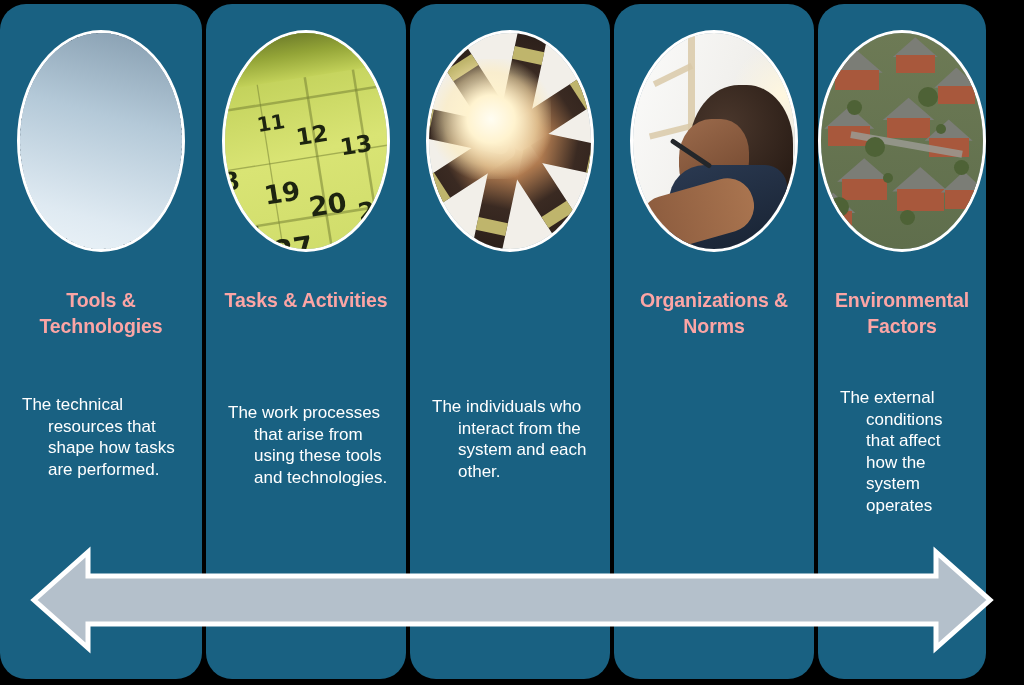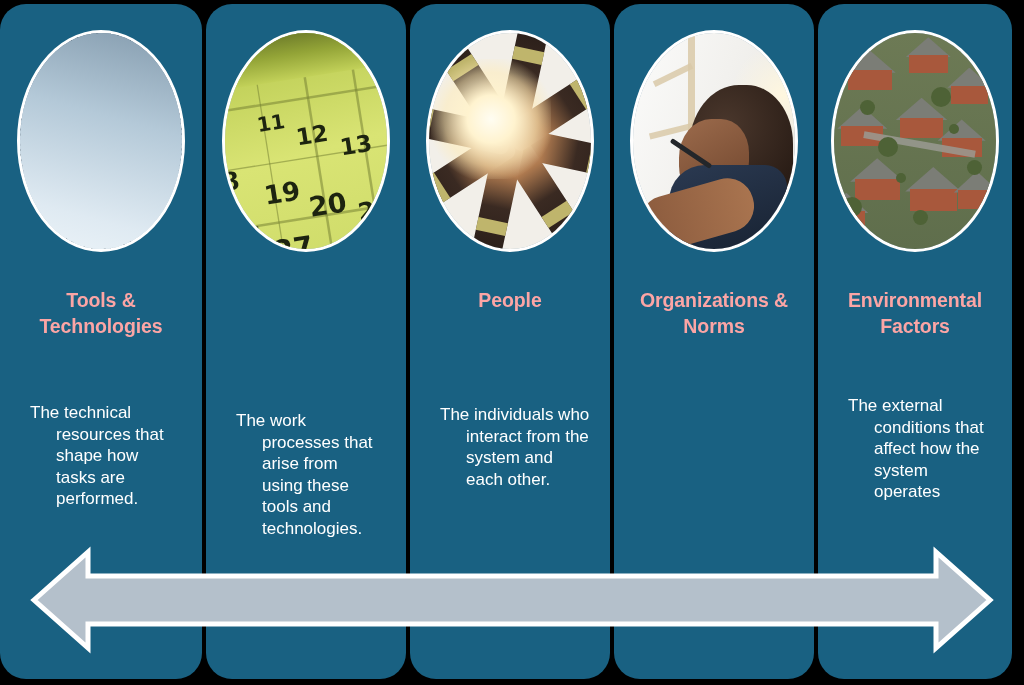"Tasks & Activities" div.title { html: none -> <div>Tasks &amp; Activities</div> }
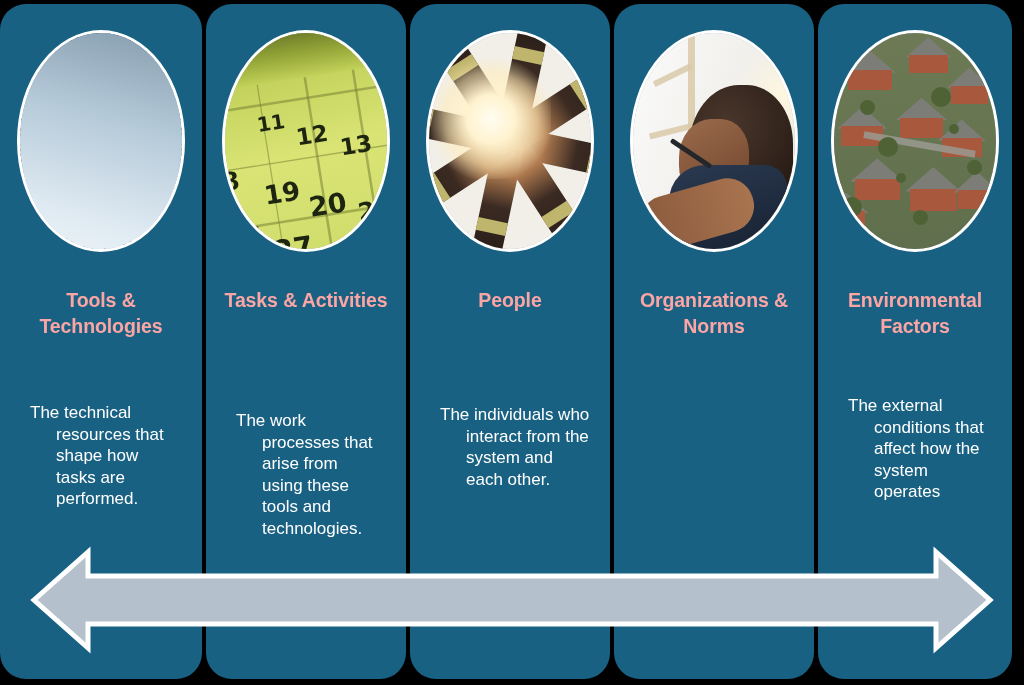"People" div.title { html: <div>People</div> -> none }
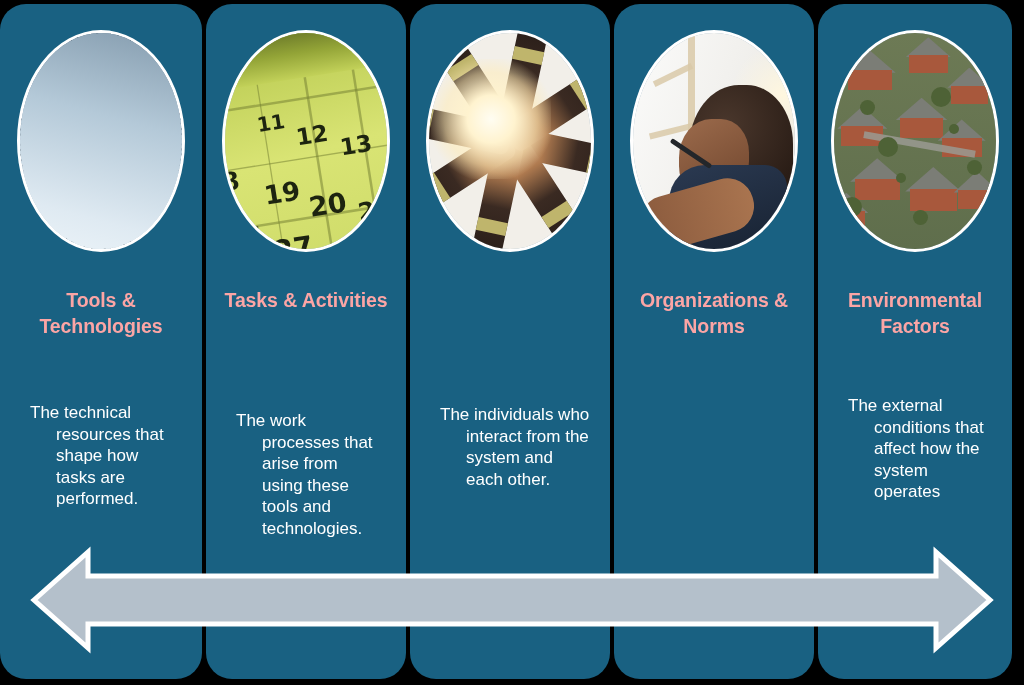"Environmental Factors" .col-4 { width: 194px -> 168px }
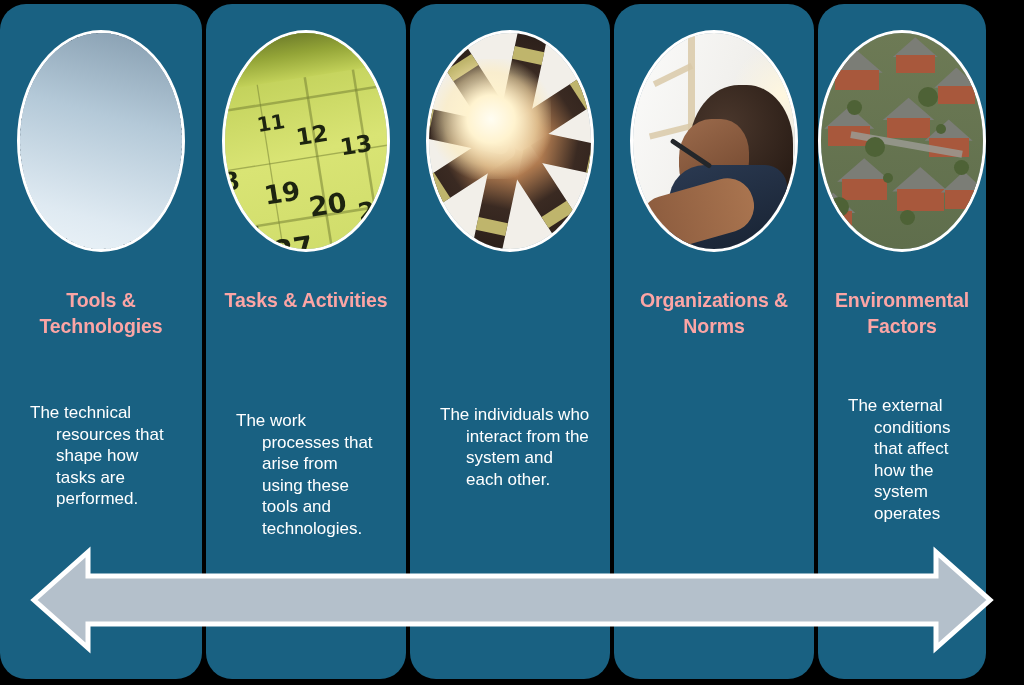"The technical resources that shape" .body p { margin: 8px -> 0 }
